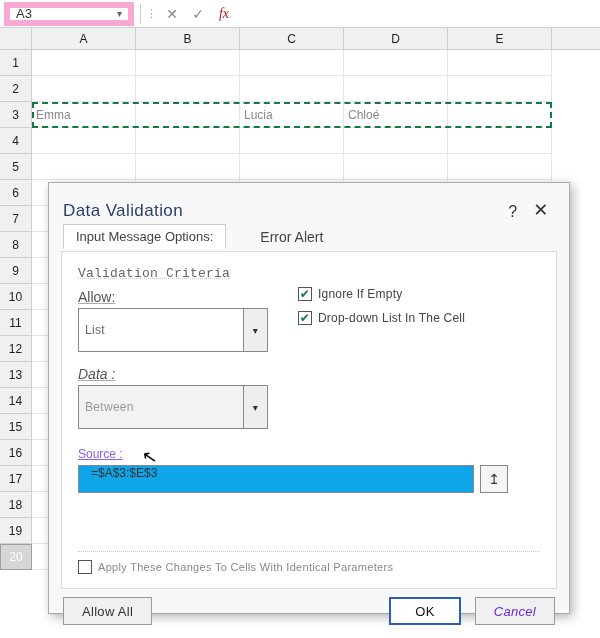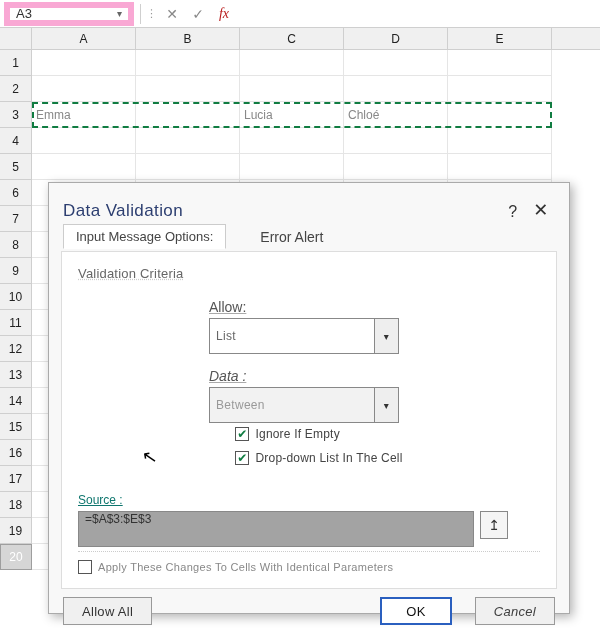"Validation Criteria" .group-label { font-family: none -> Liberation Mono, monospace; margin-bottom: 12px -> 2px }
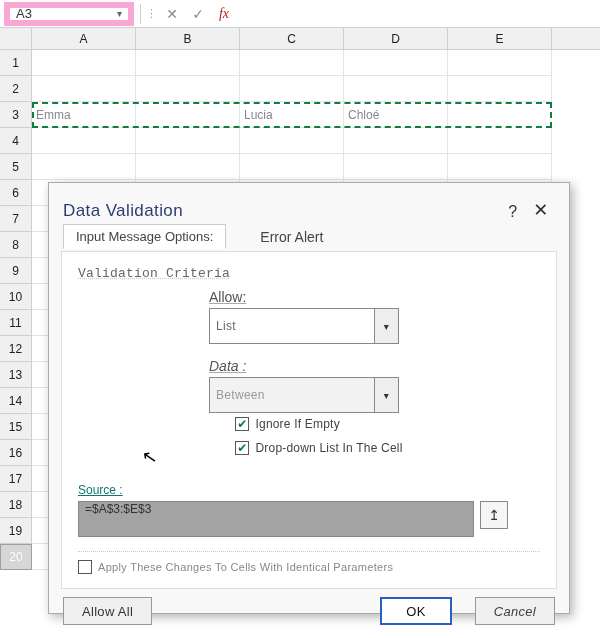"Allow:" .row-flex { align-items: center -> flex-start; flex-direction: column -> none }
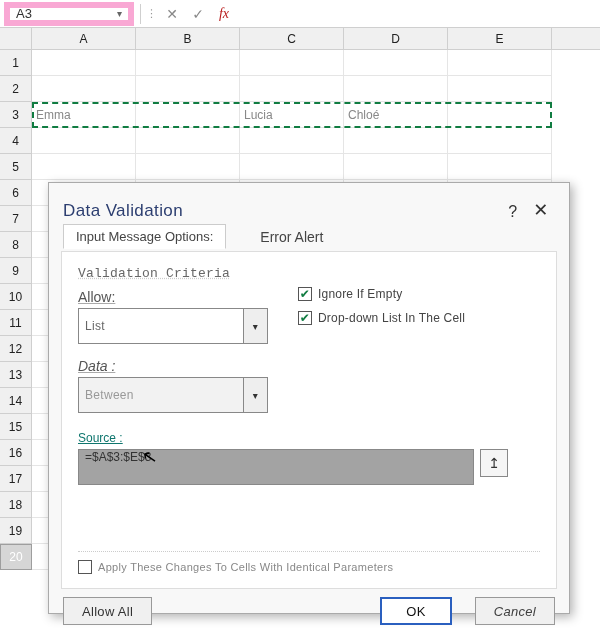"List" .select { height: 36px -> 44px }
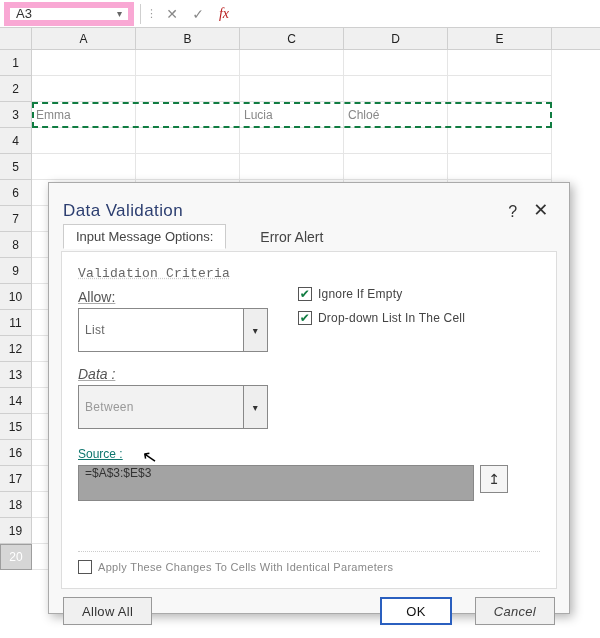"Source :" .source-label { color: #0f766e -> #8b5cf6 }
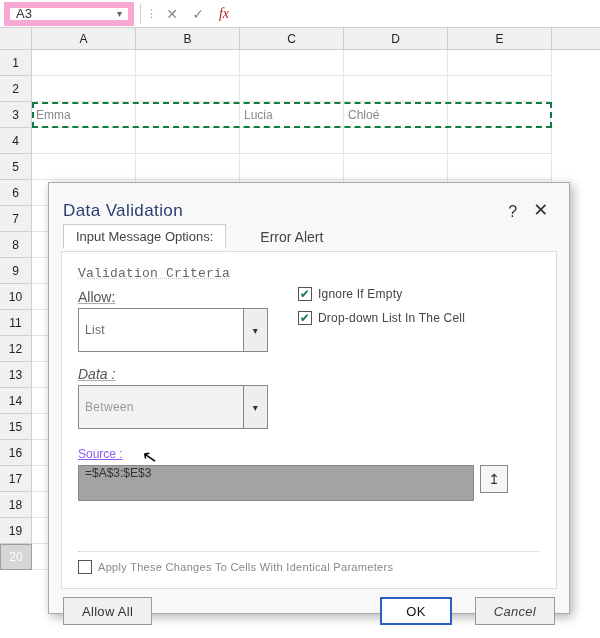"=$A$3:$E$3" .source-input { background: #a3a3a3 -> #0ea5e9; height: 36px -> 28px; padding: 0 6px -> 0 12px }
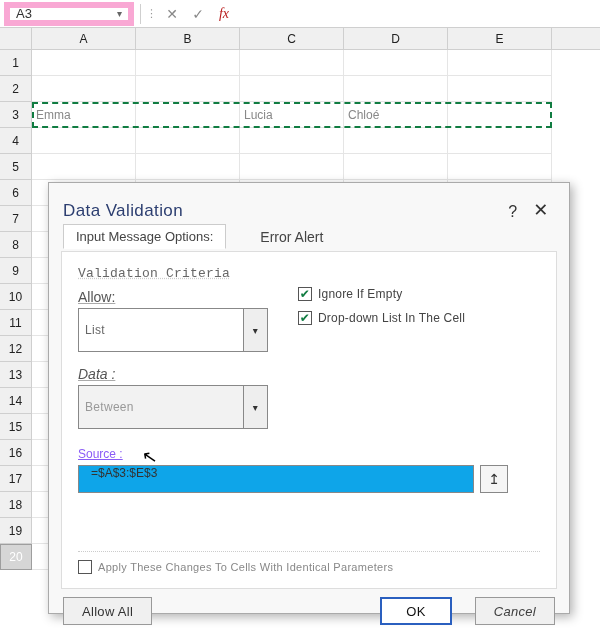"Cancel" .btn.cancel { color: #404040 -> #6d28d9; margin-left: 9px -> none }
